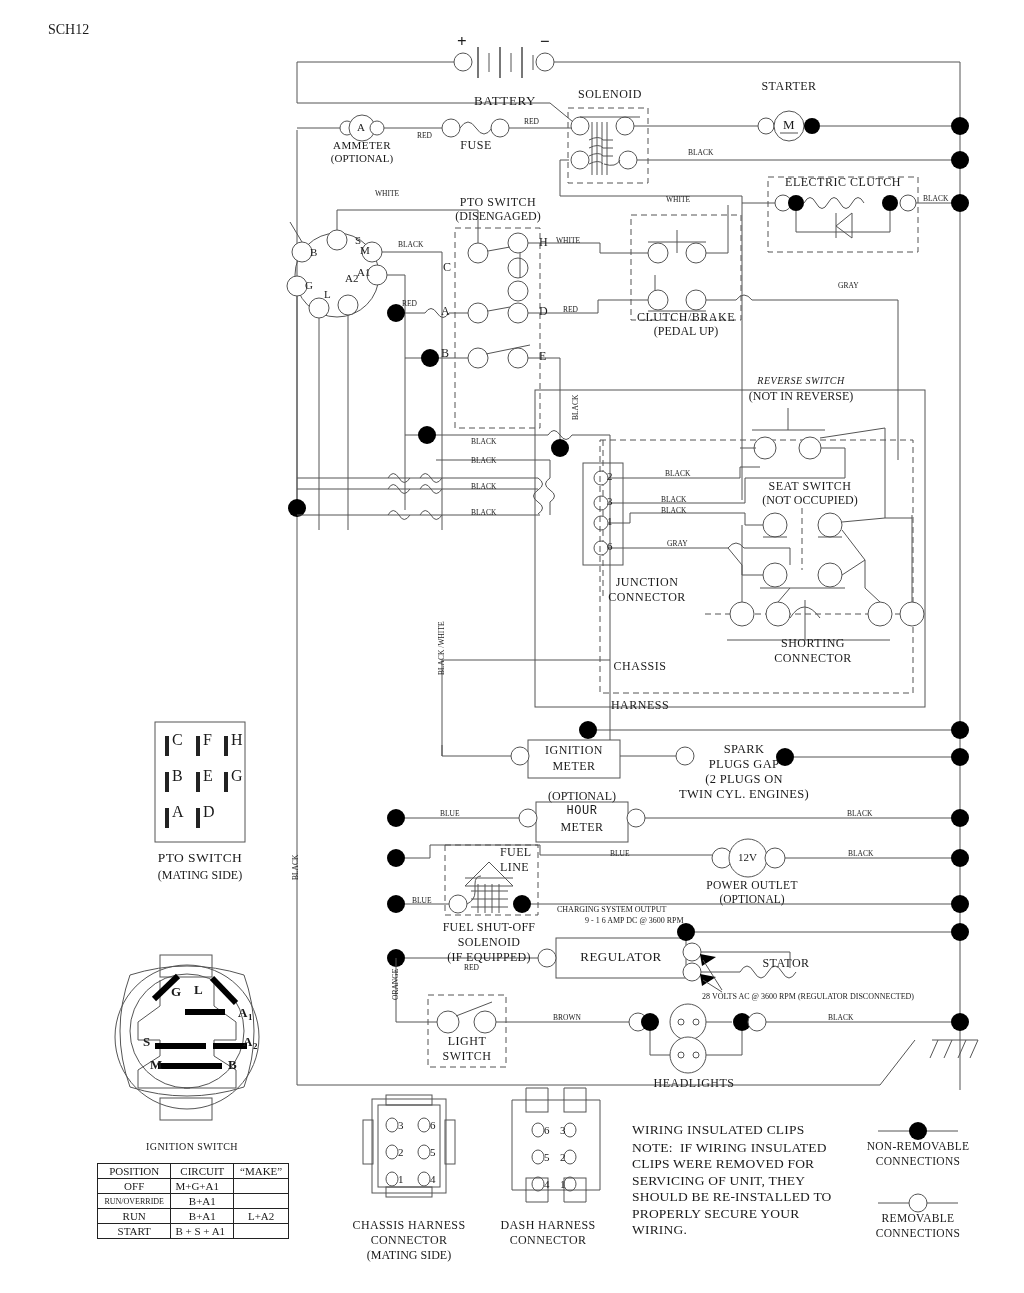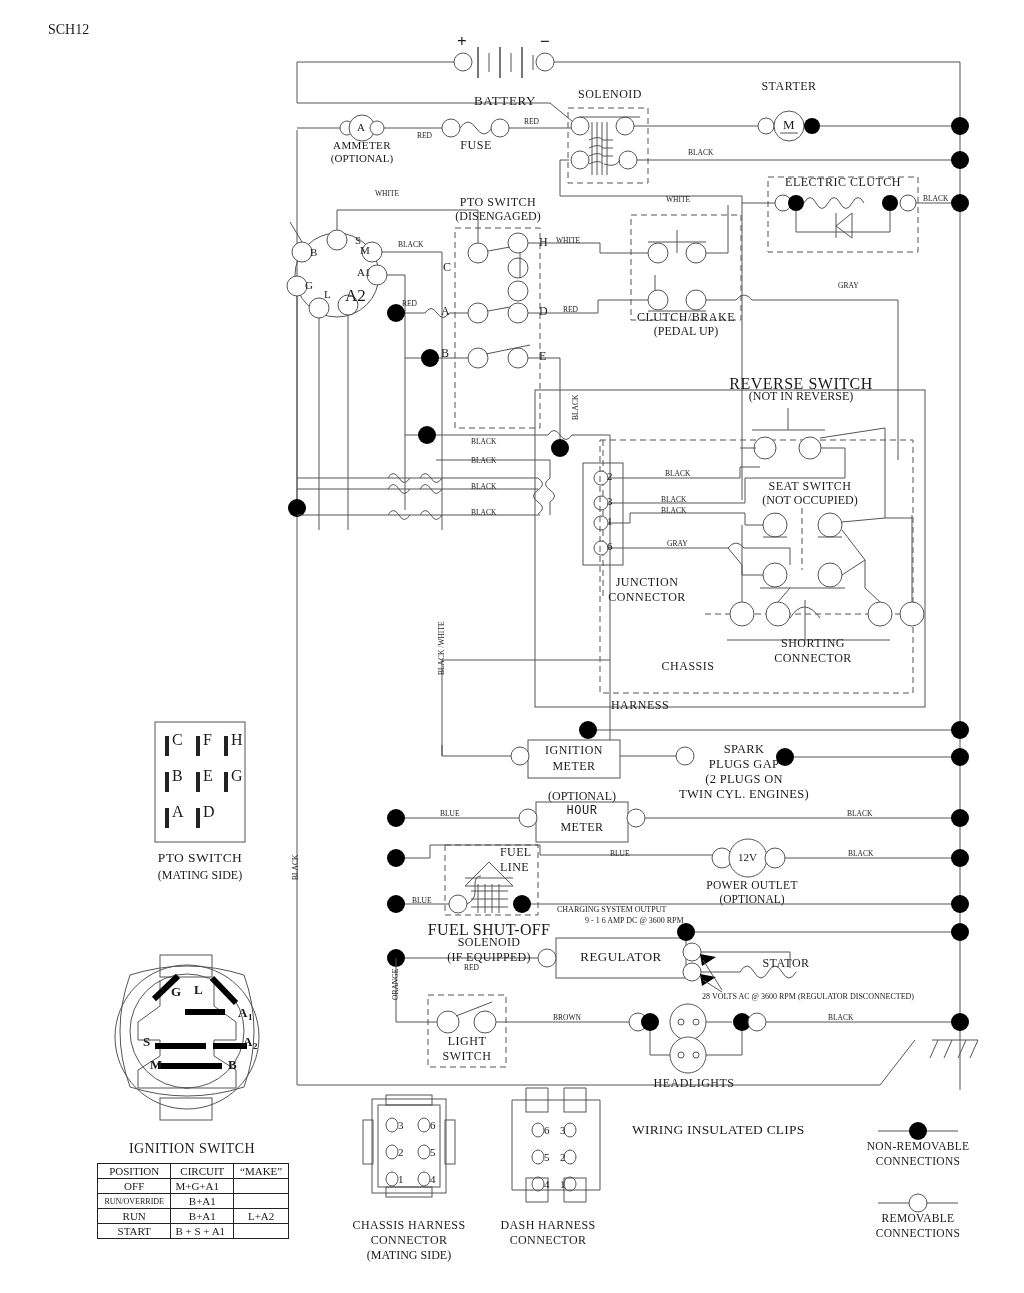"A2" div.lbl { font-size: 17px -> 11px; top: 286px -> 272px }
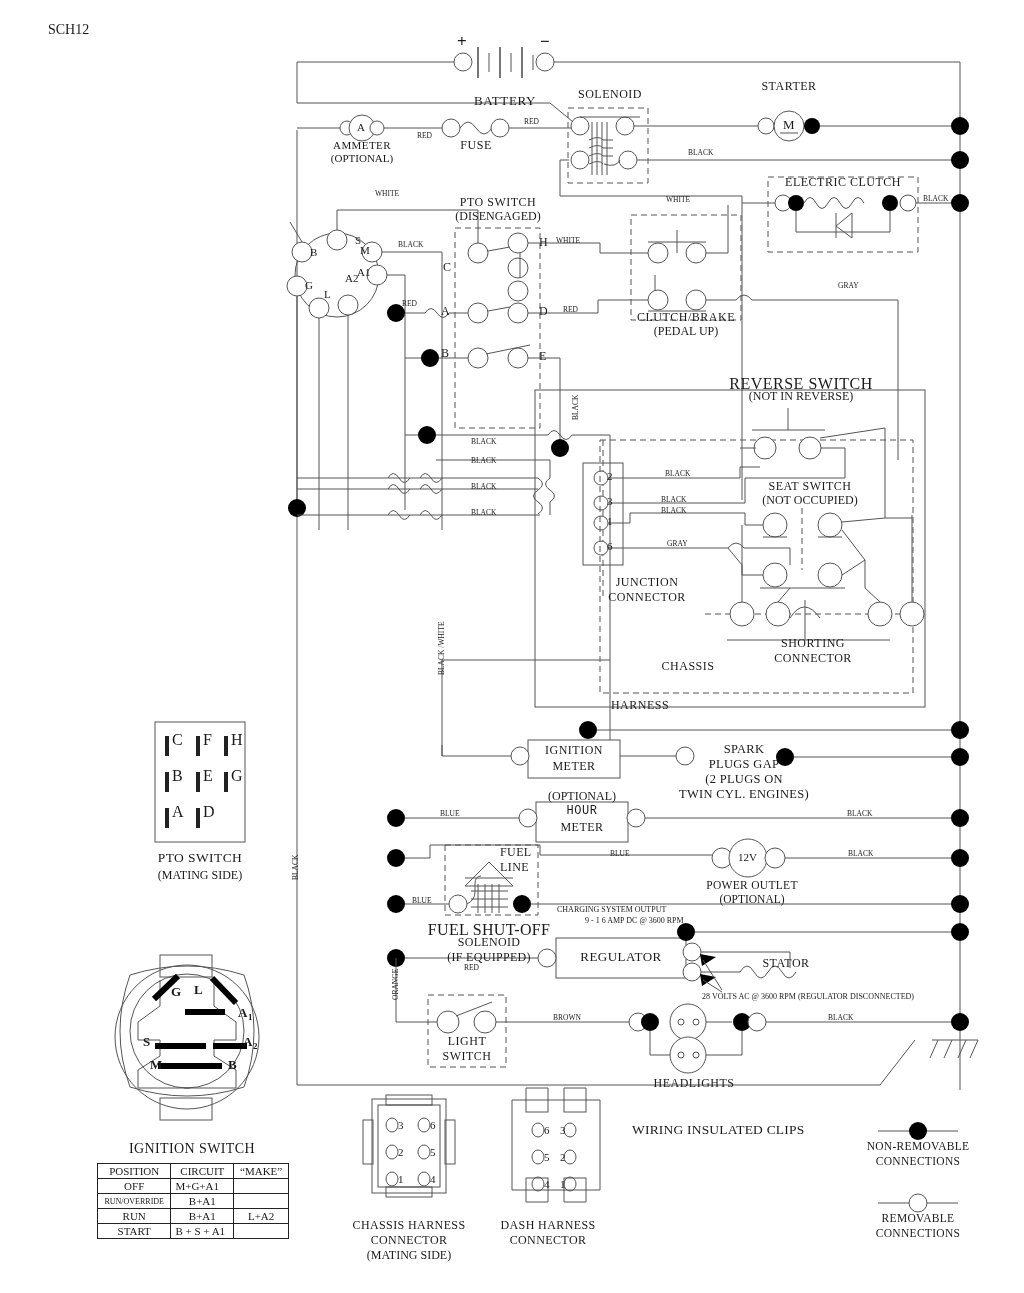"REVERSE SWITCH" div.lbl { font-size: 16px -> 10px; font-style: none -> italic }
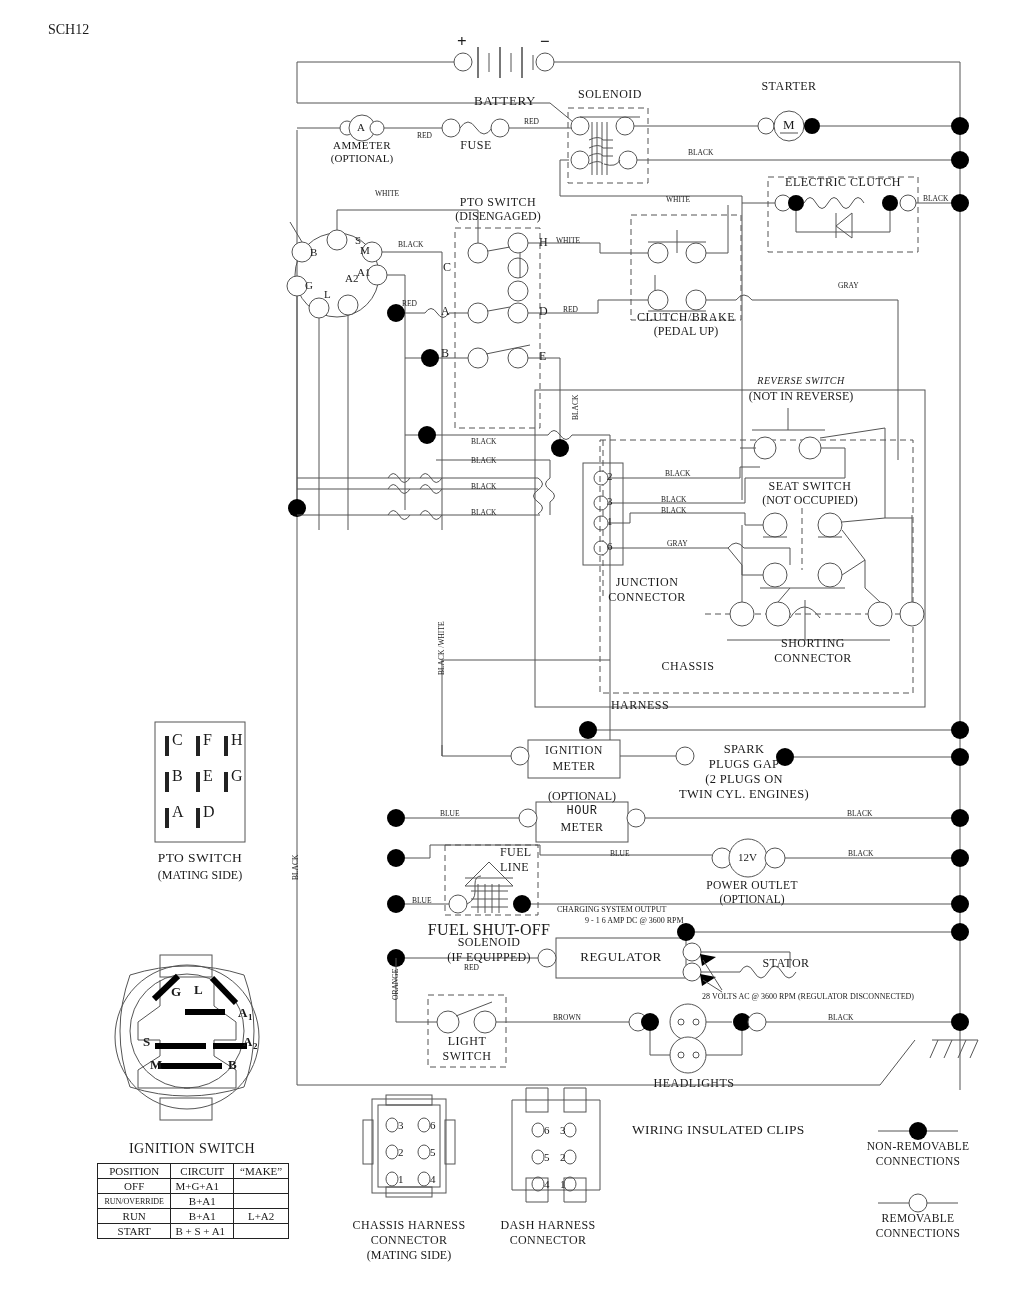"CHASSIS" div.lbl { margin-left: 48px -> none }
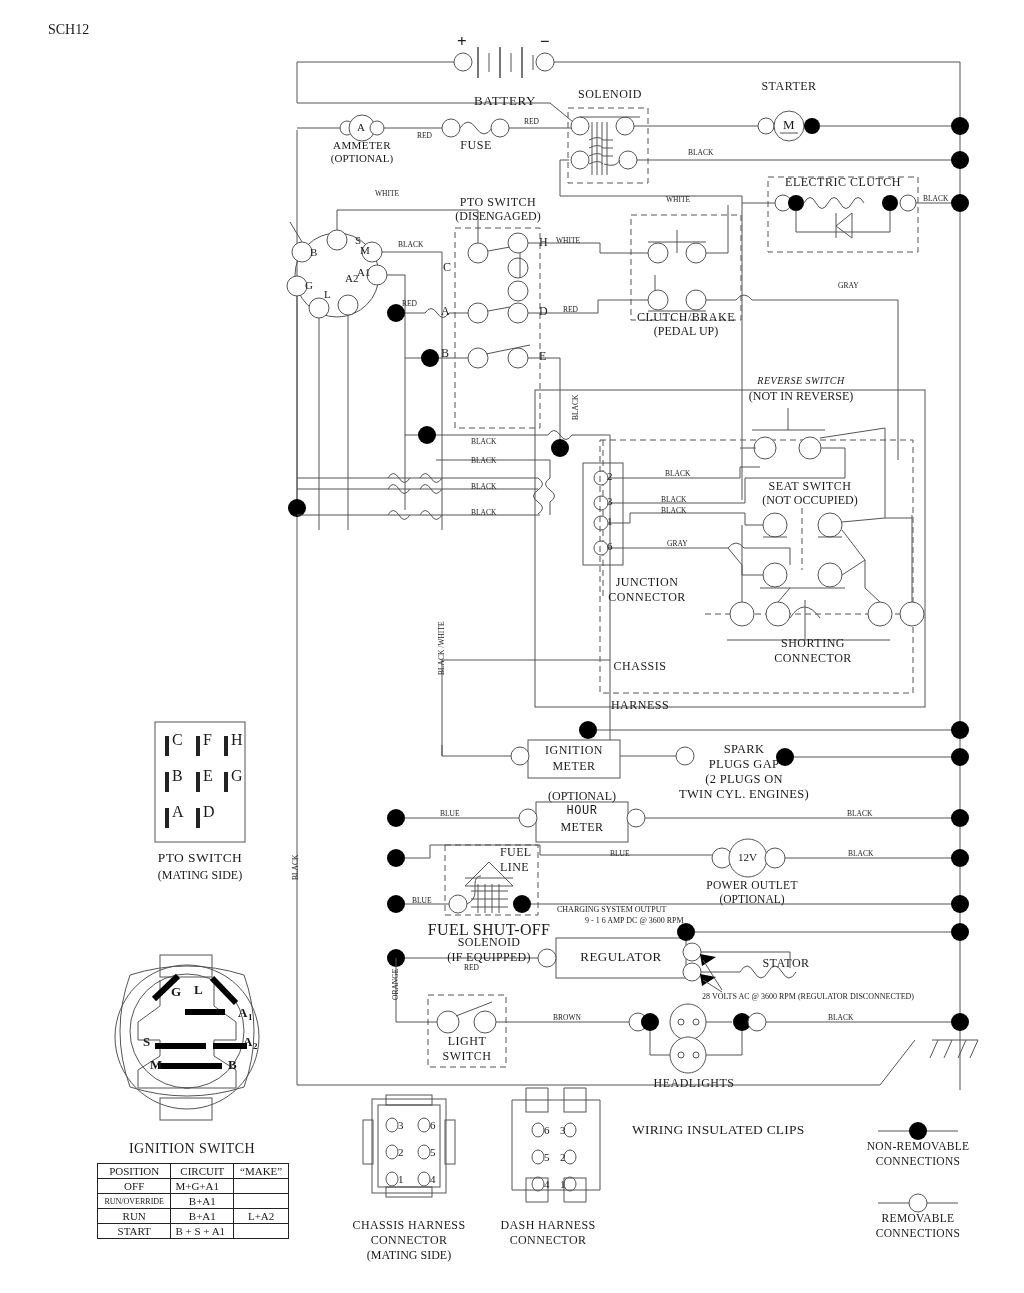"FUEL SHUT-OFF" div.lbl { font-size: 16px -> 12px }
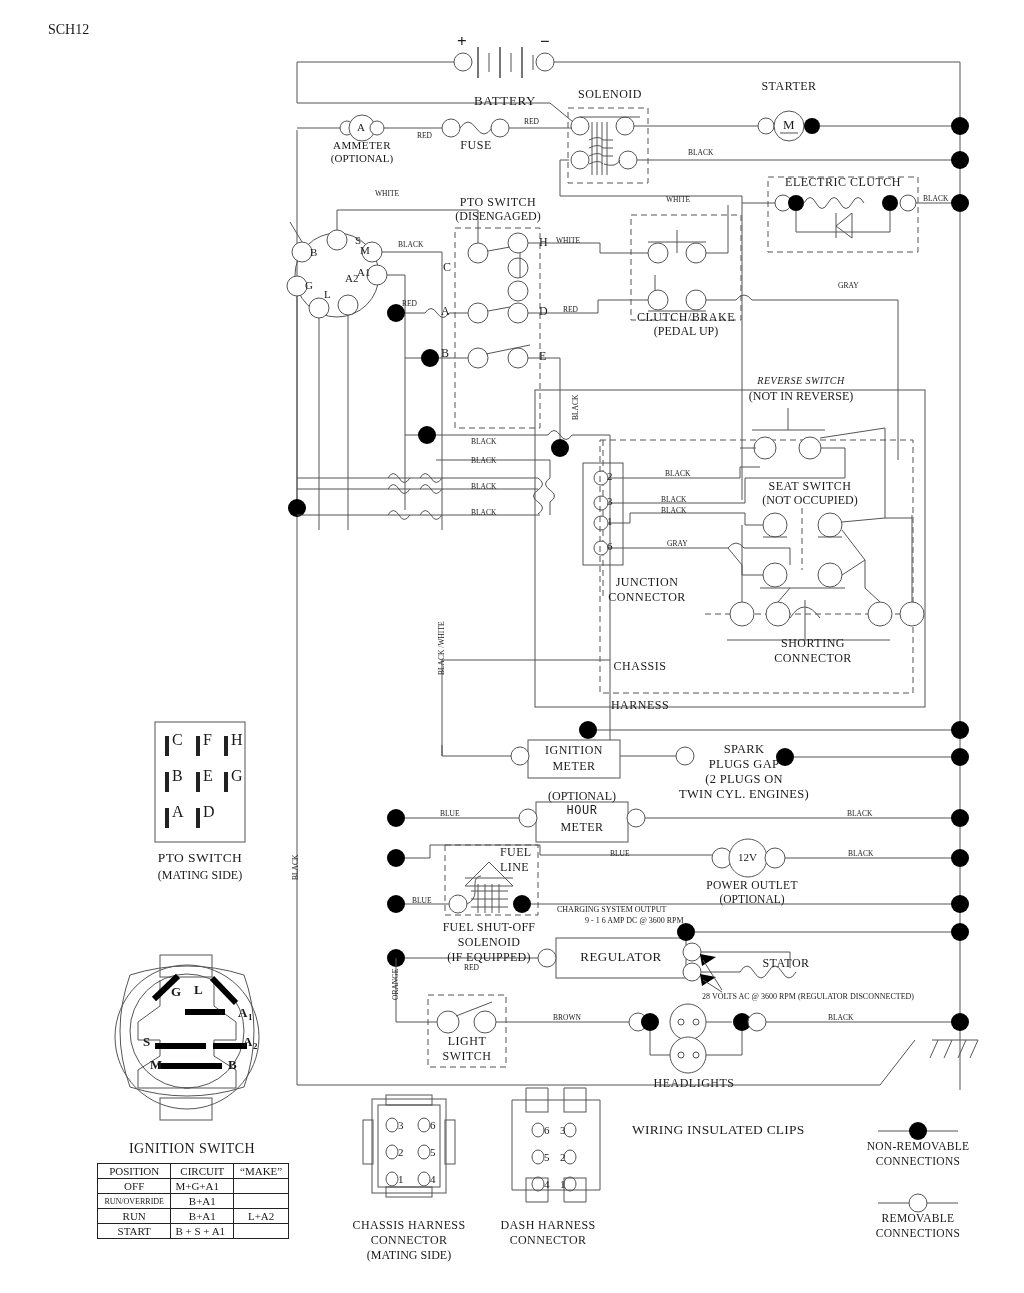"IGNITION SWITCH" div.lbl { font-size: 14px -> 10px }
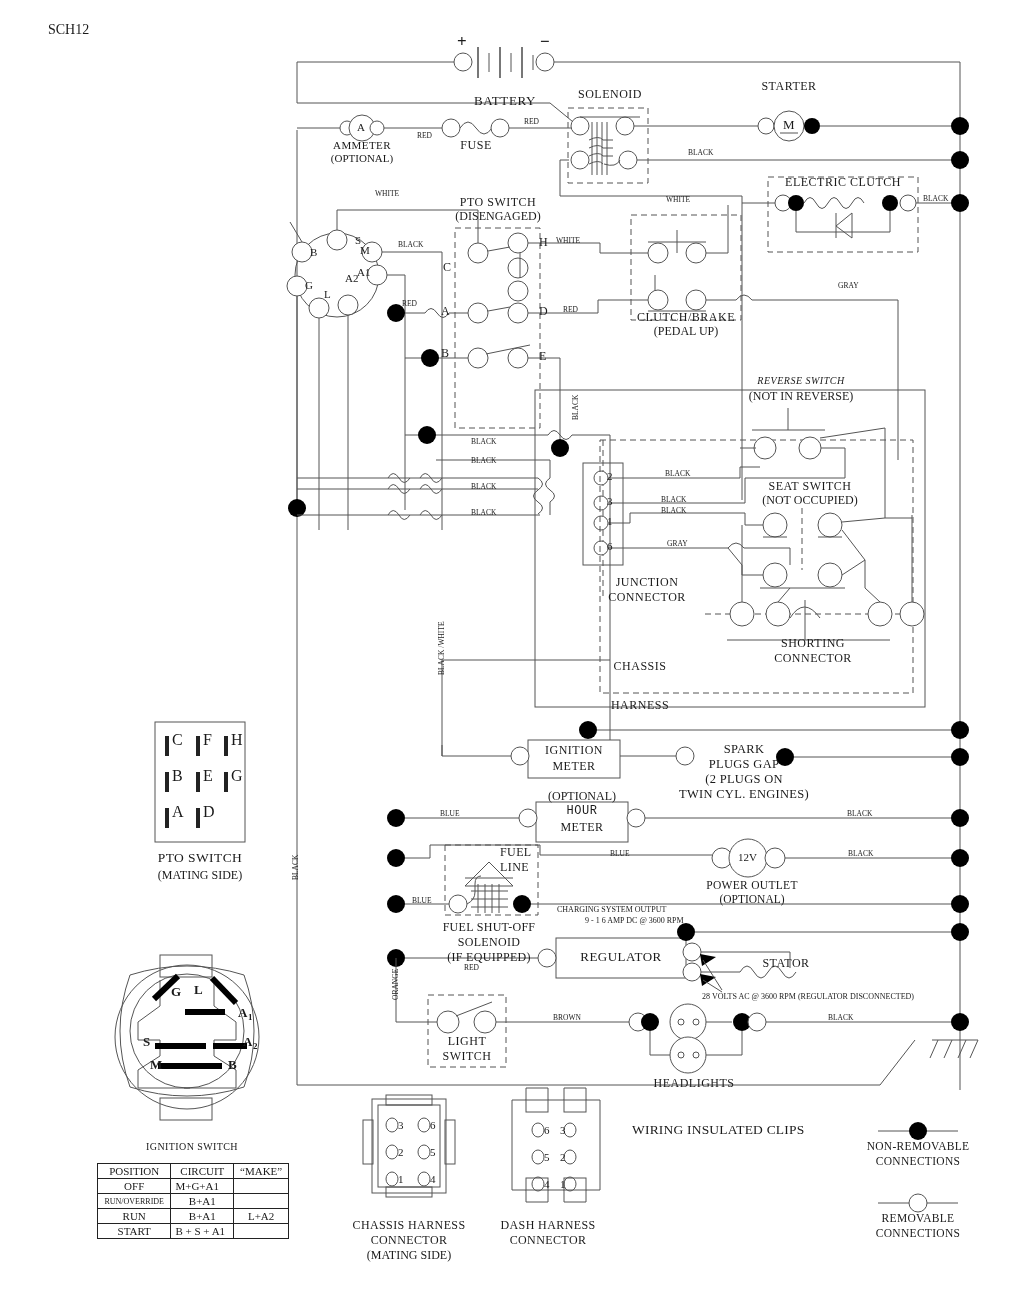"NOTE: IF WIRING INSULATED" div.lbl { html: none -> <div>NOTE: IF WIRING INSULATED CLIPS WERE REMOVED FOR SERVICING OF UNIT, THEY SHOULD BE RE-INSTALLED TO PROPERLY SECURE YOUR WIRING.</div> }
